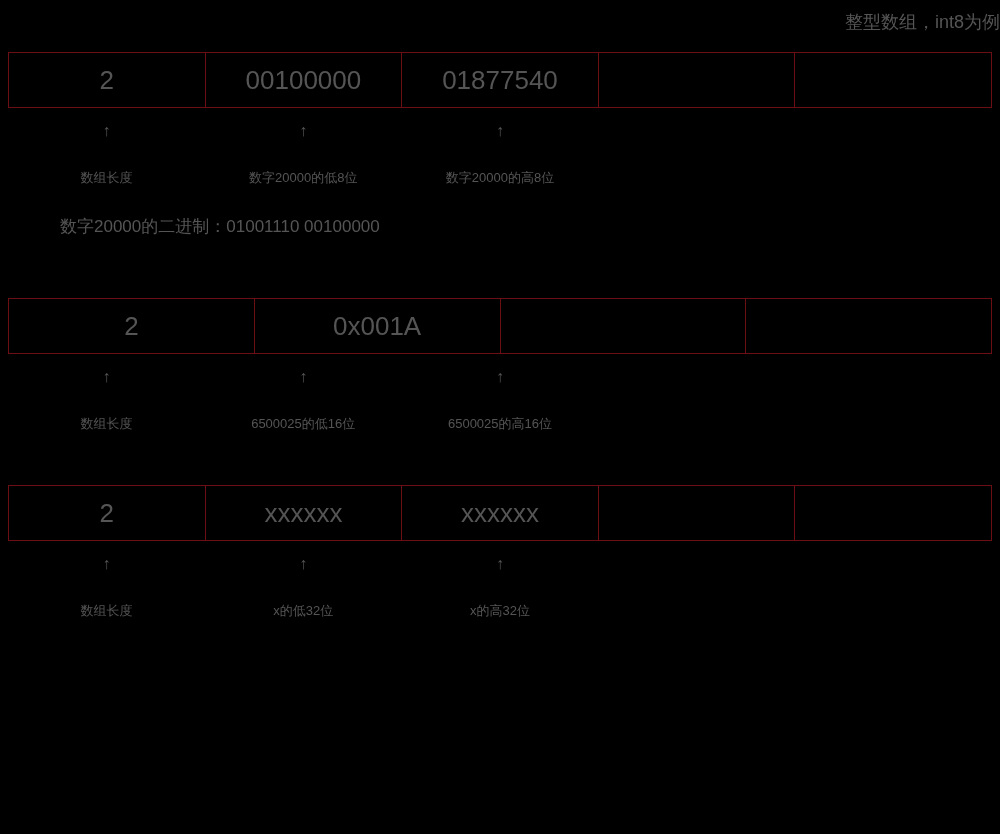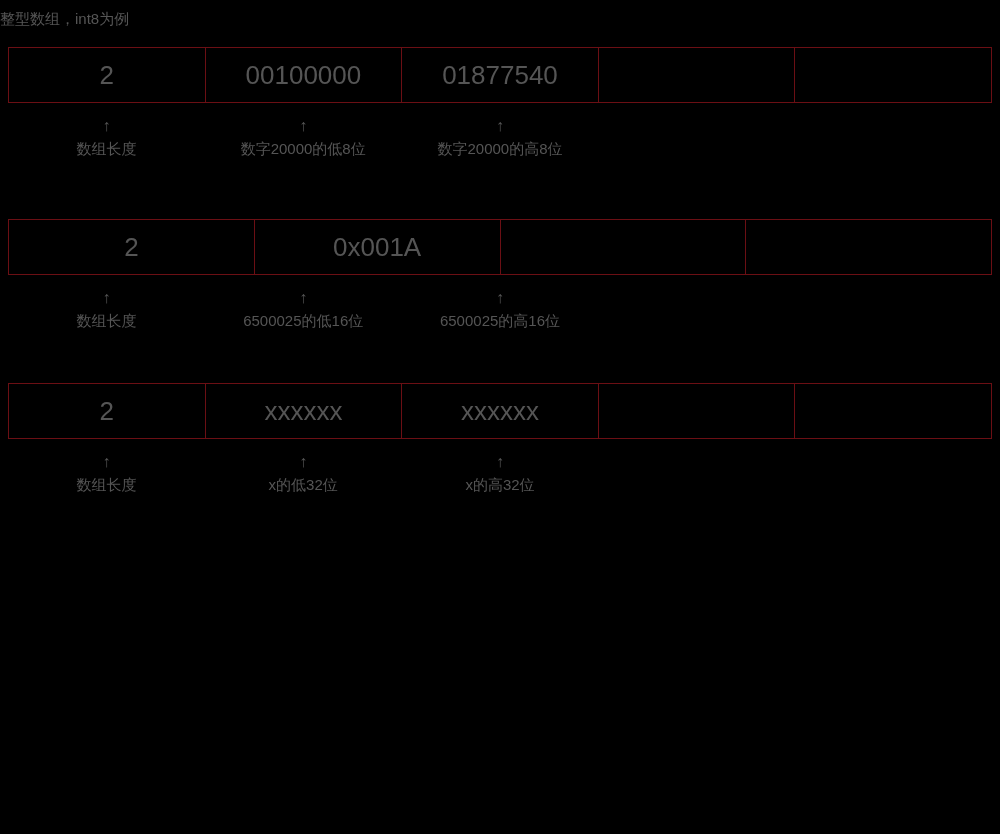"整型数组，int8为例" .title { font-size: 15px -> 18px; text-align: left -> right }
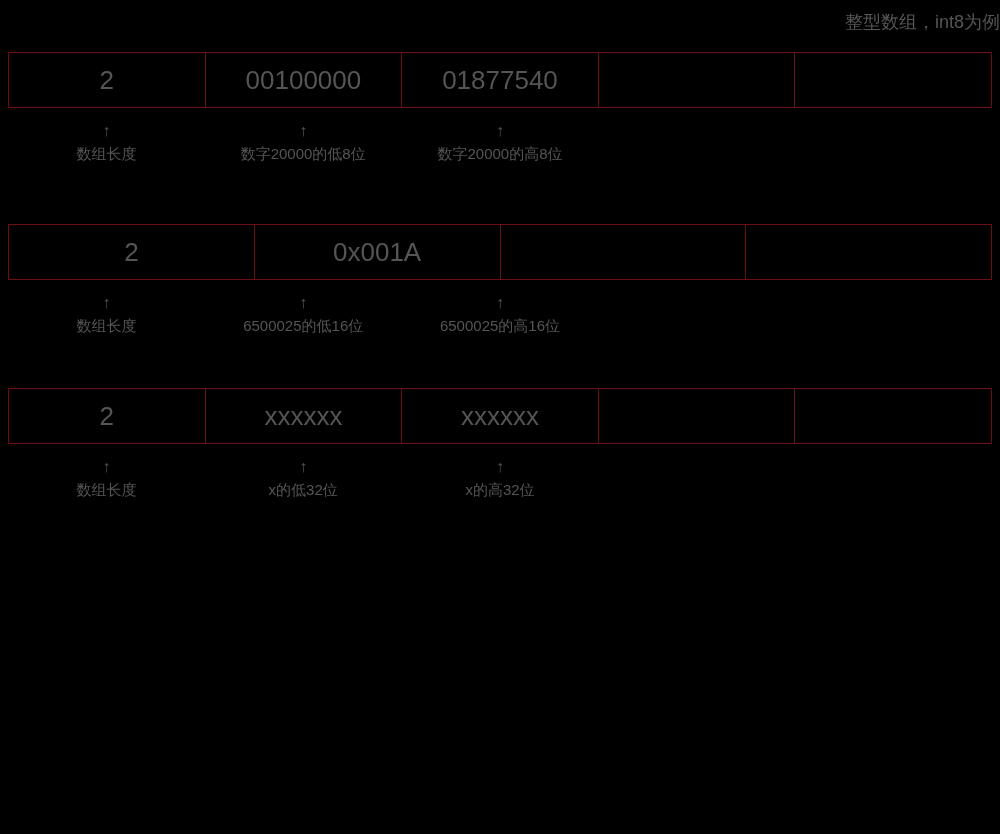"数组长度" .annot-text { font-size: 15px -> 13px; margin-top: none -> 24px }
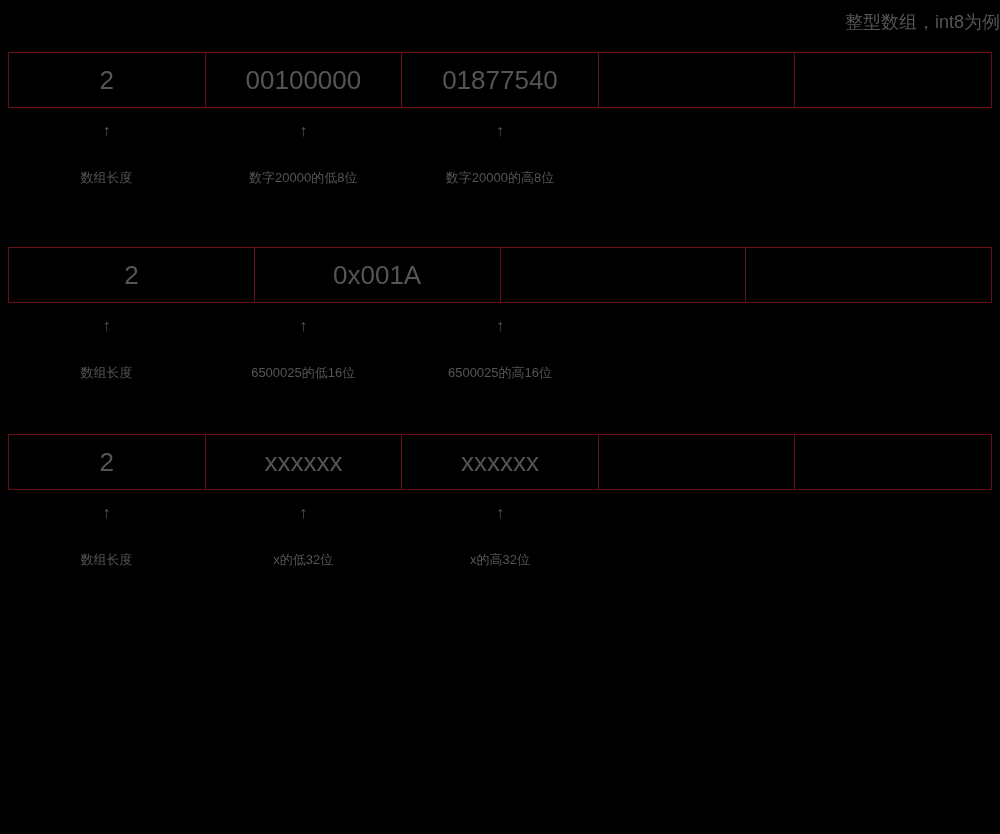"数字20000的二进制：01001110 00100000" div.explain { html: none -> <div>数字20000的二进制：01001110 00100000</div> }
